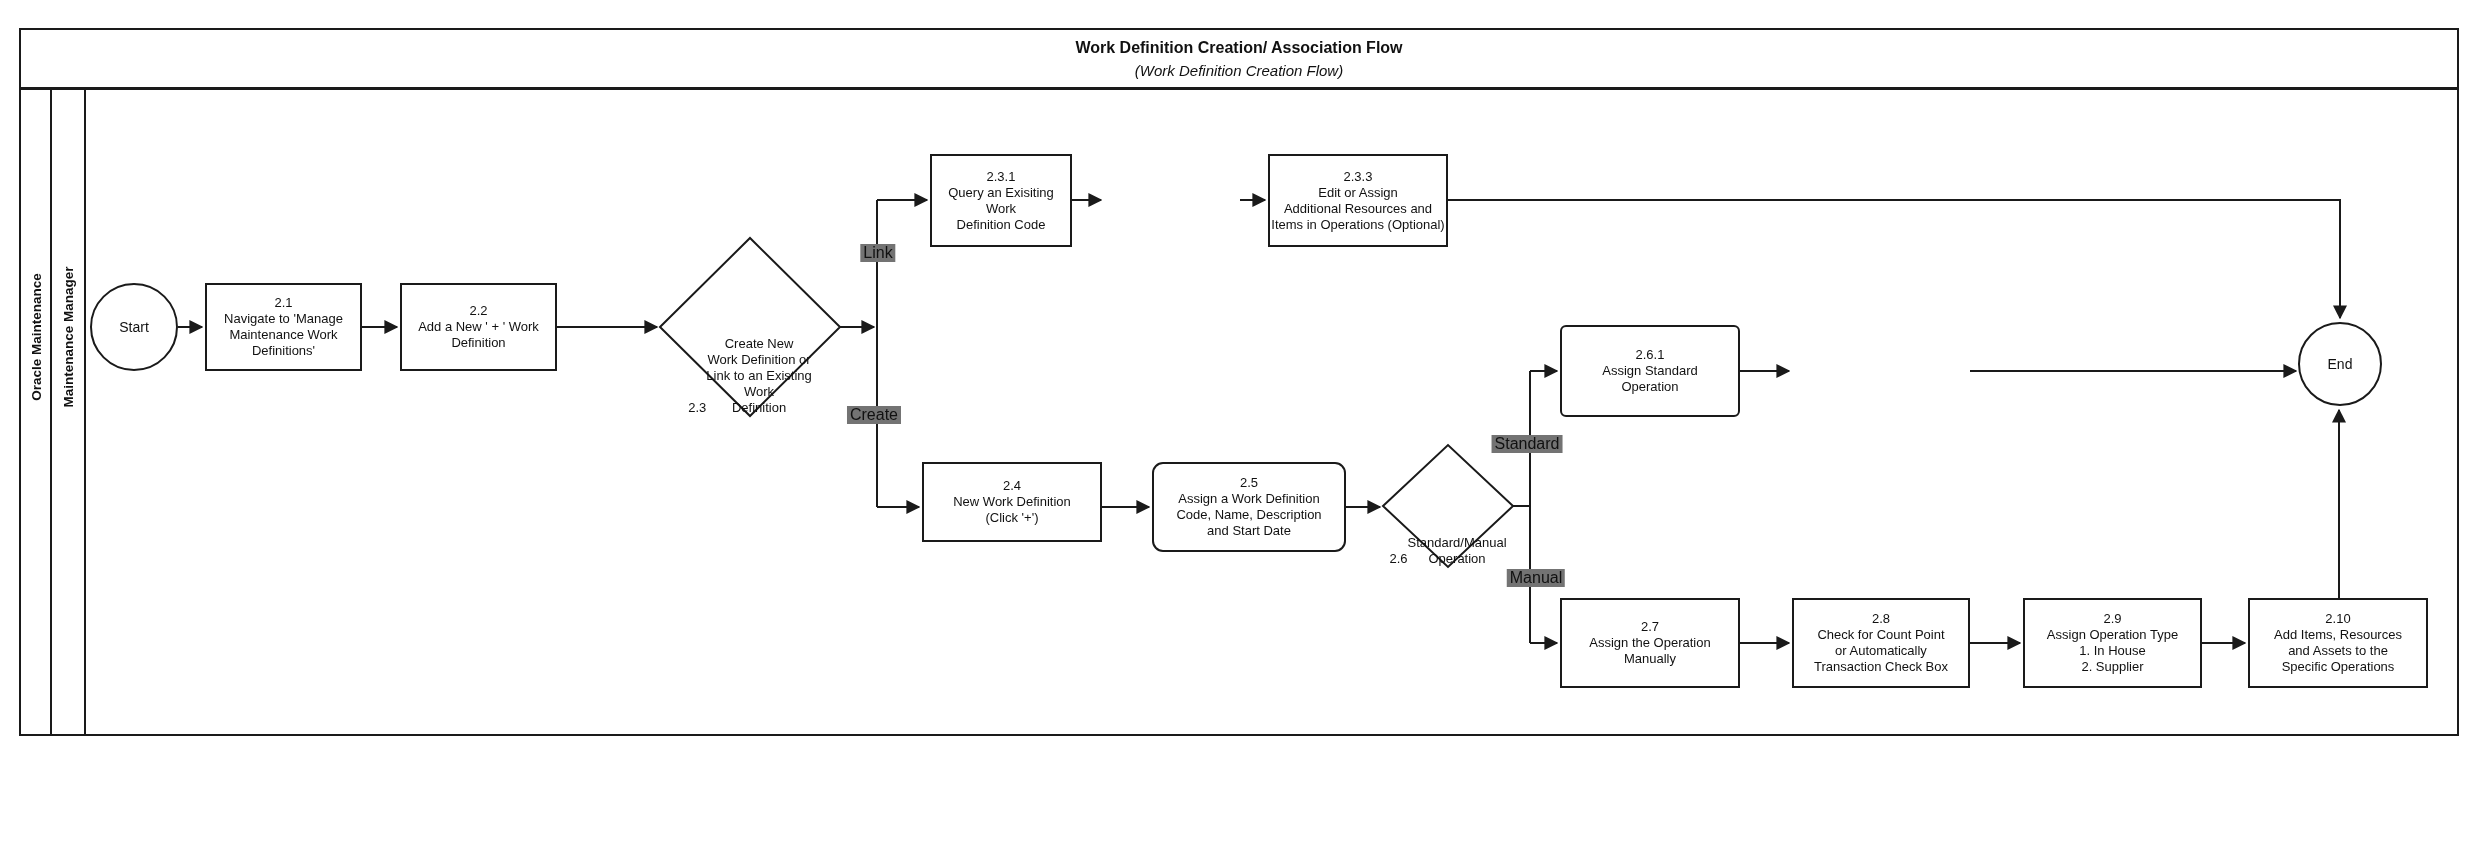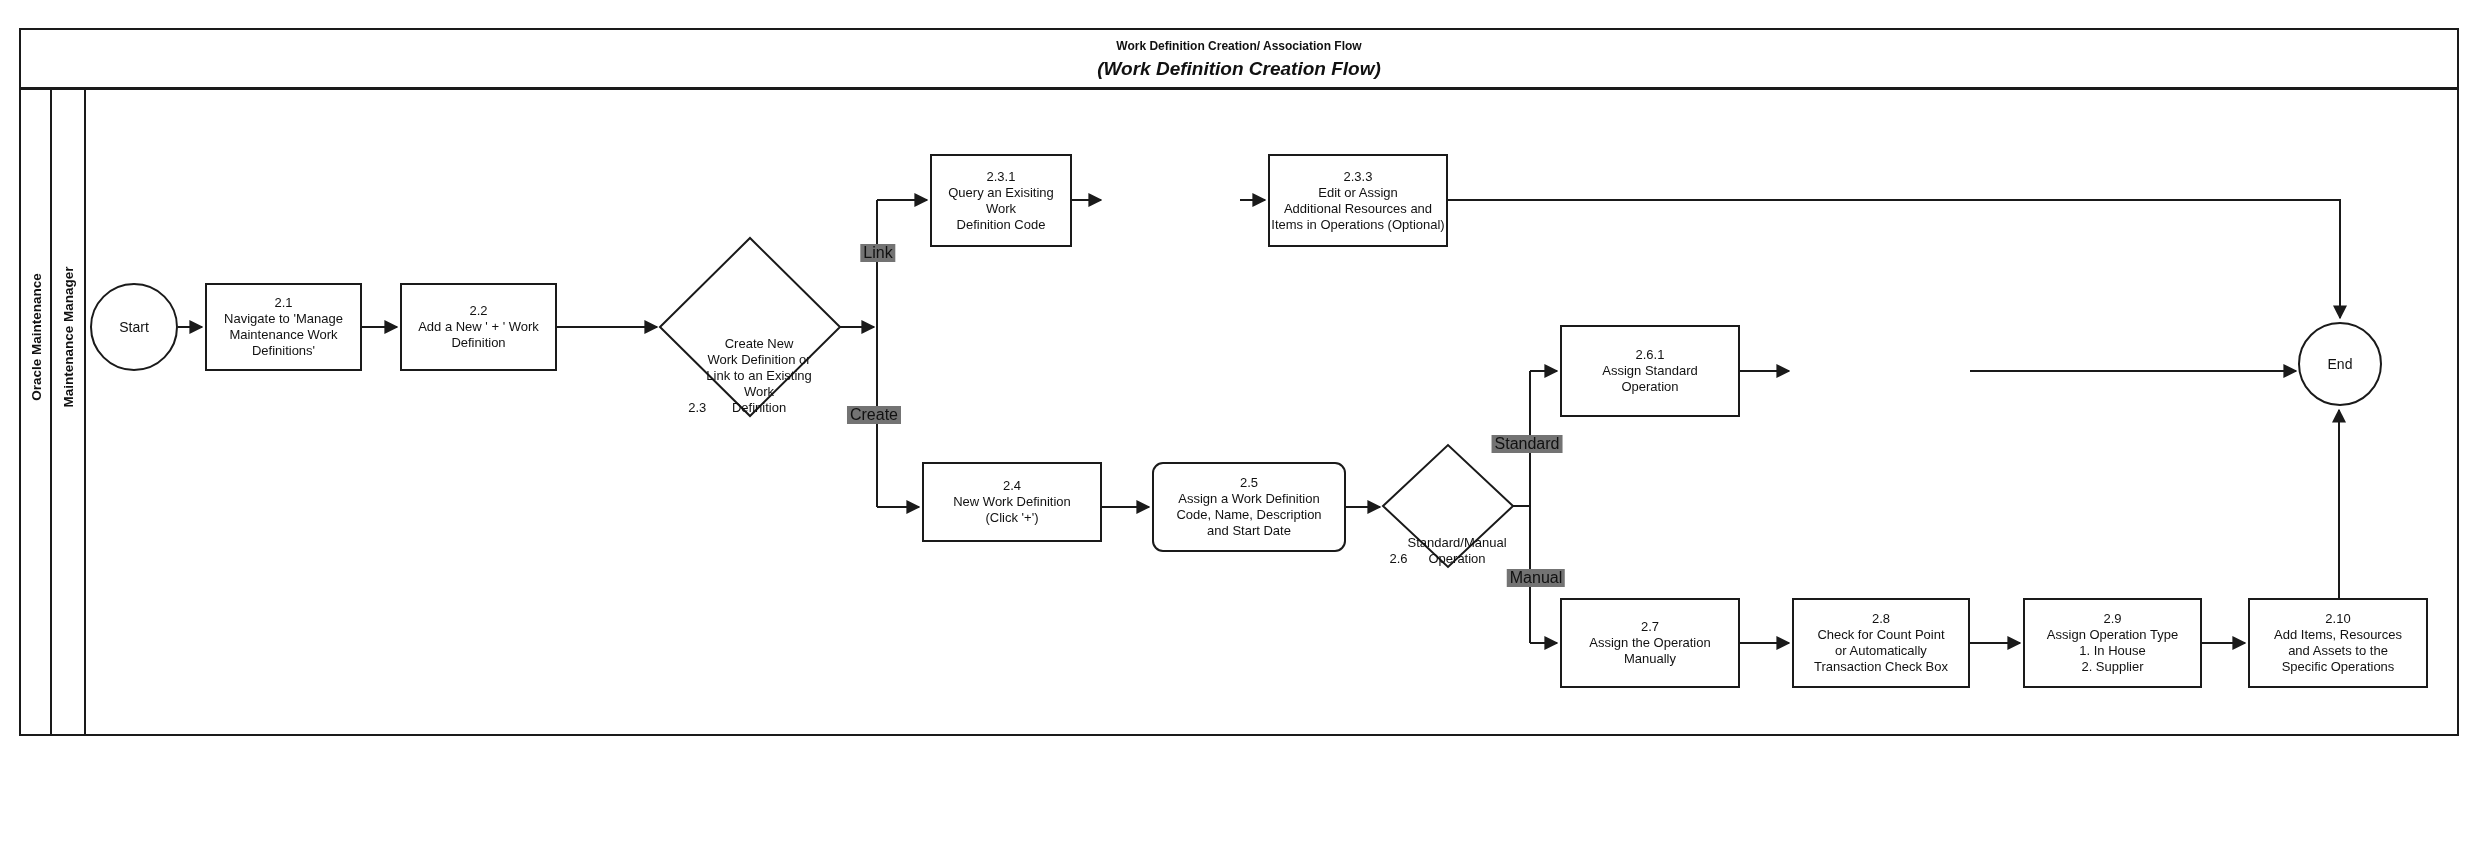"Work Definition Creation/ Association" .title-main { font-size: 12px -> 16px }
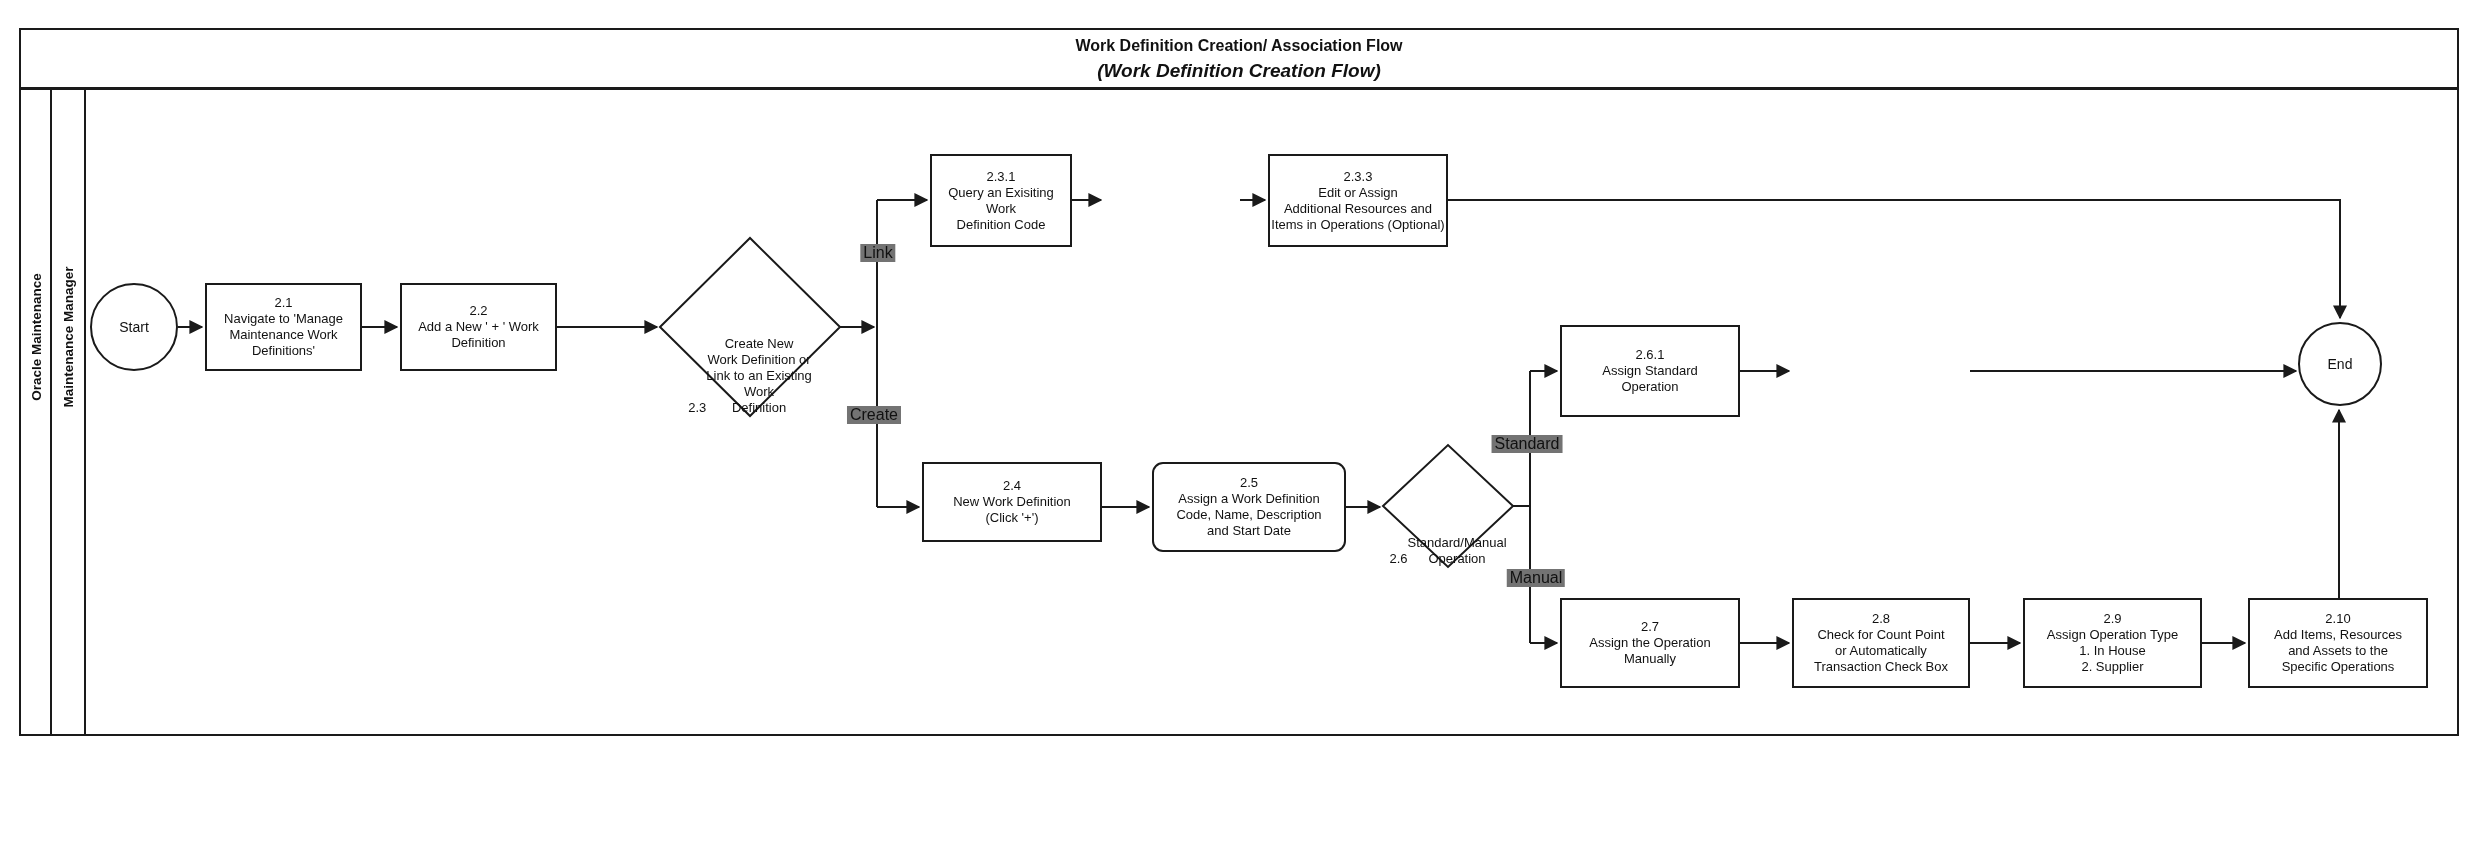"(Work Definition Creation Flow)" .title-sub { font-size: 19px -> 15px; font-weight: bold -> normal }
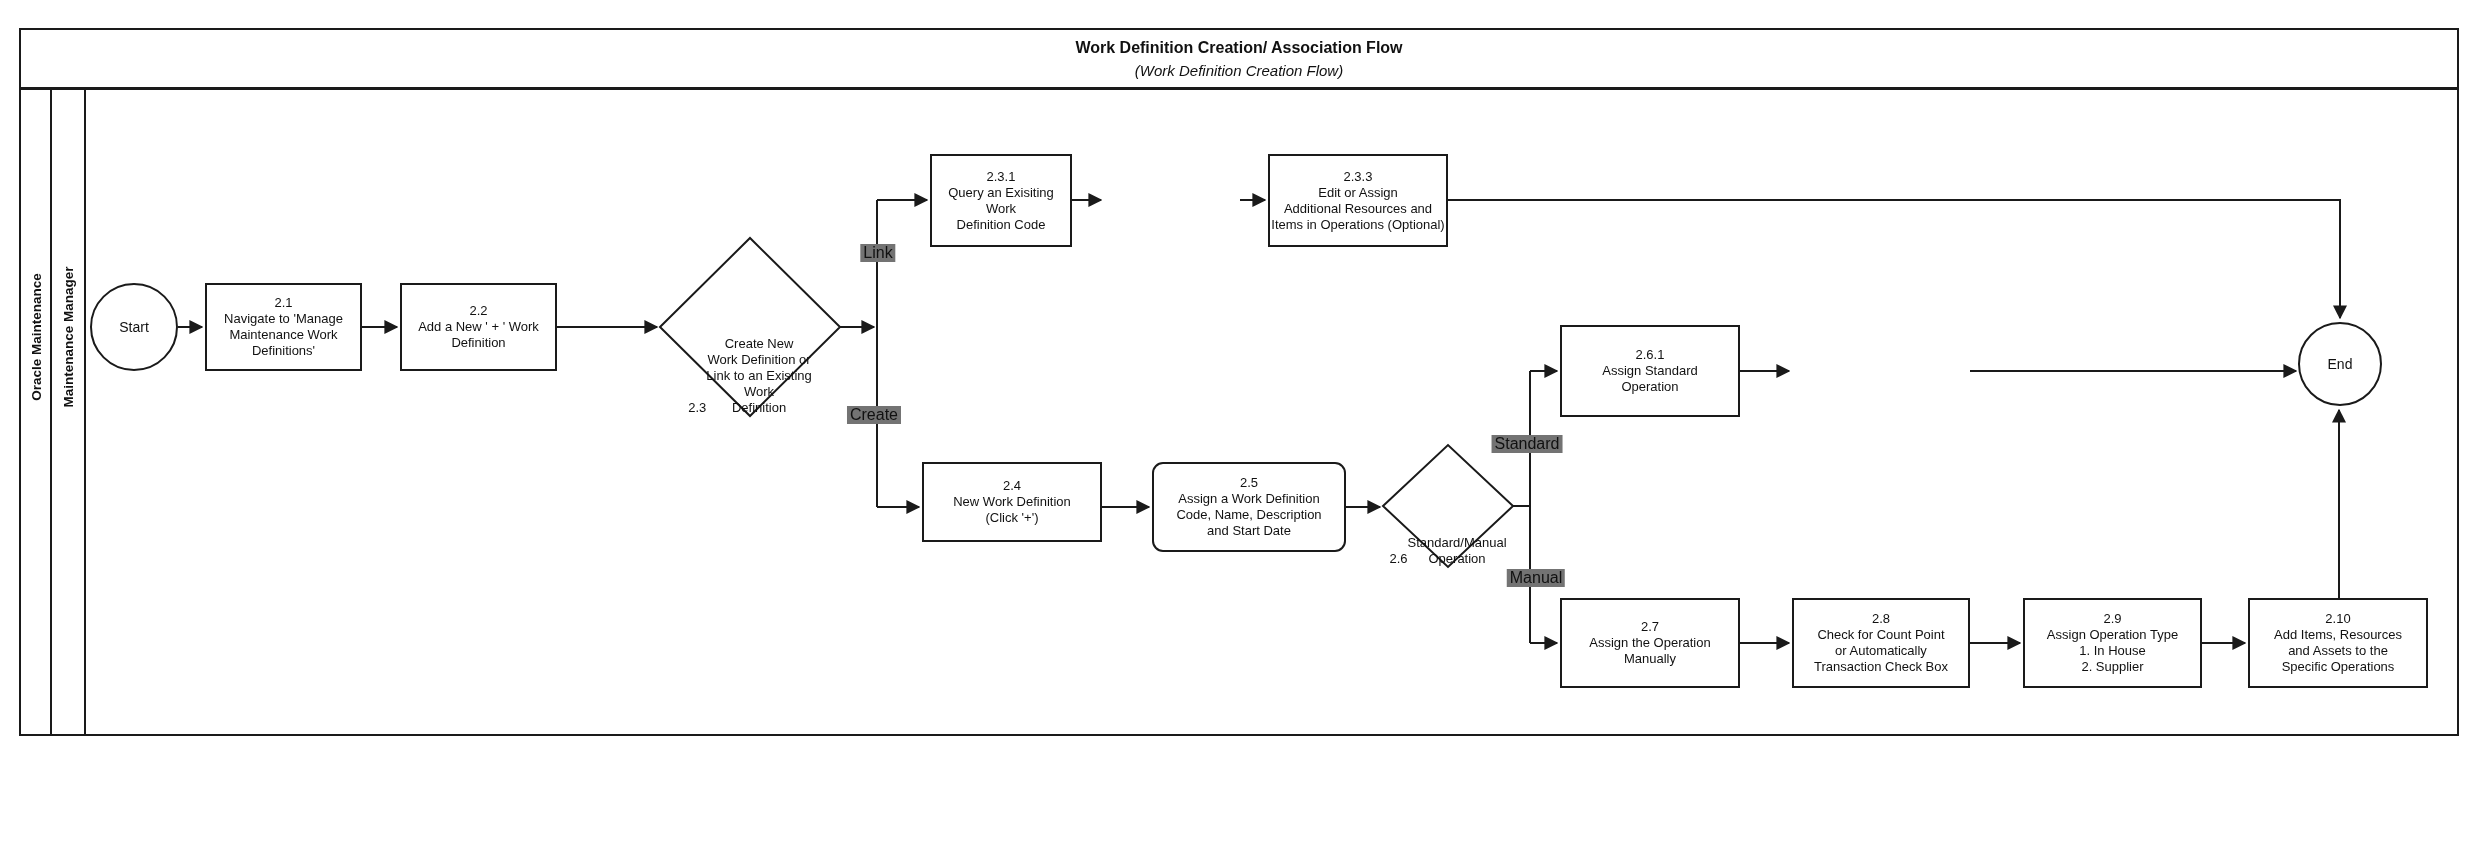"2.6.1" div.box { border-radius: none -> 6px }
